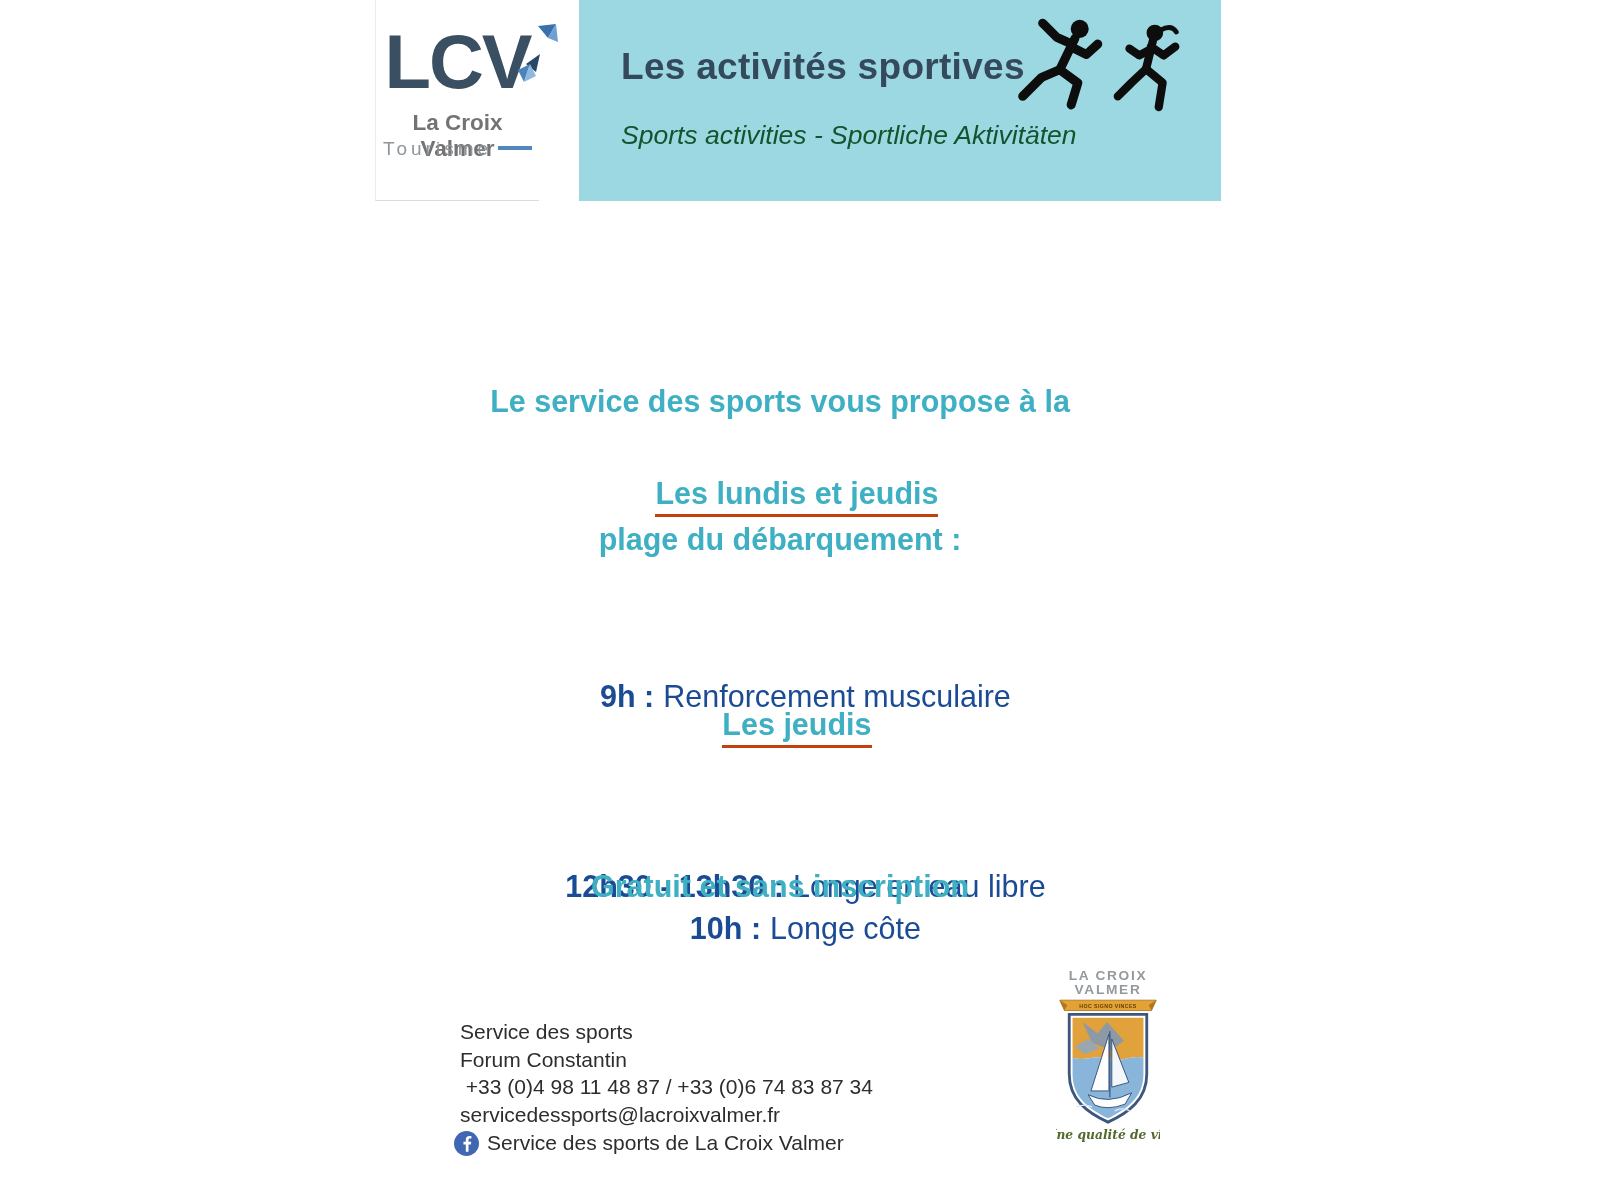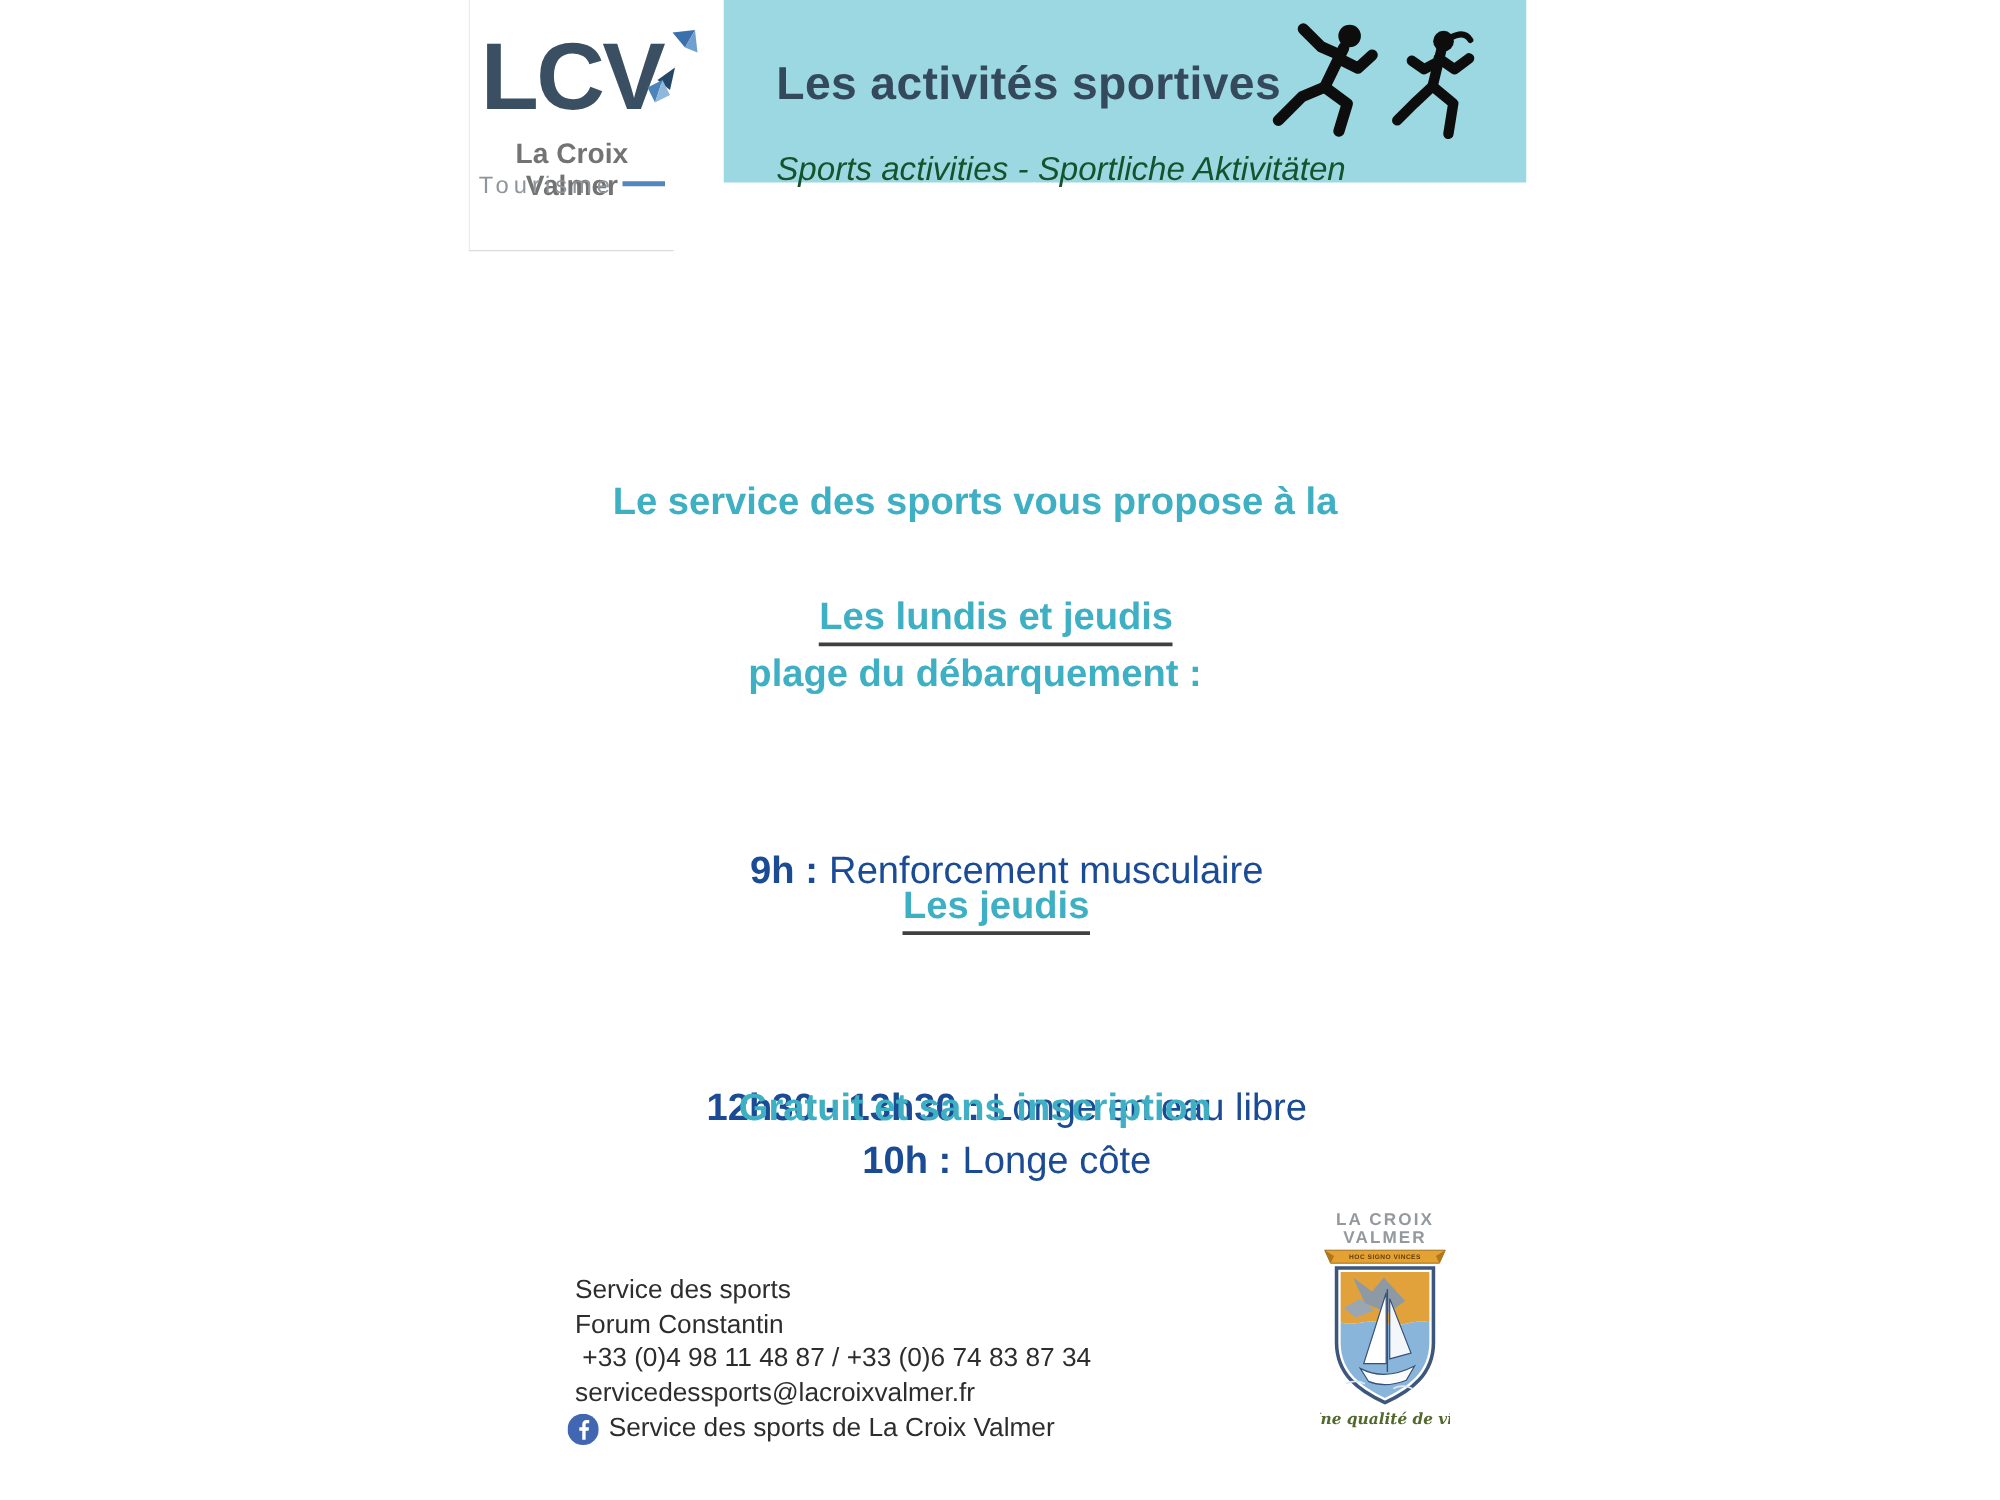"Les activités sportives" .banner { height: 146px -> 201px }
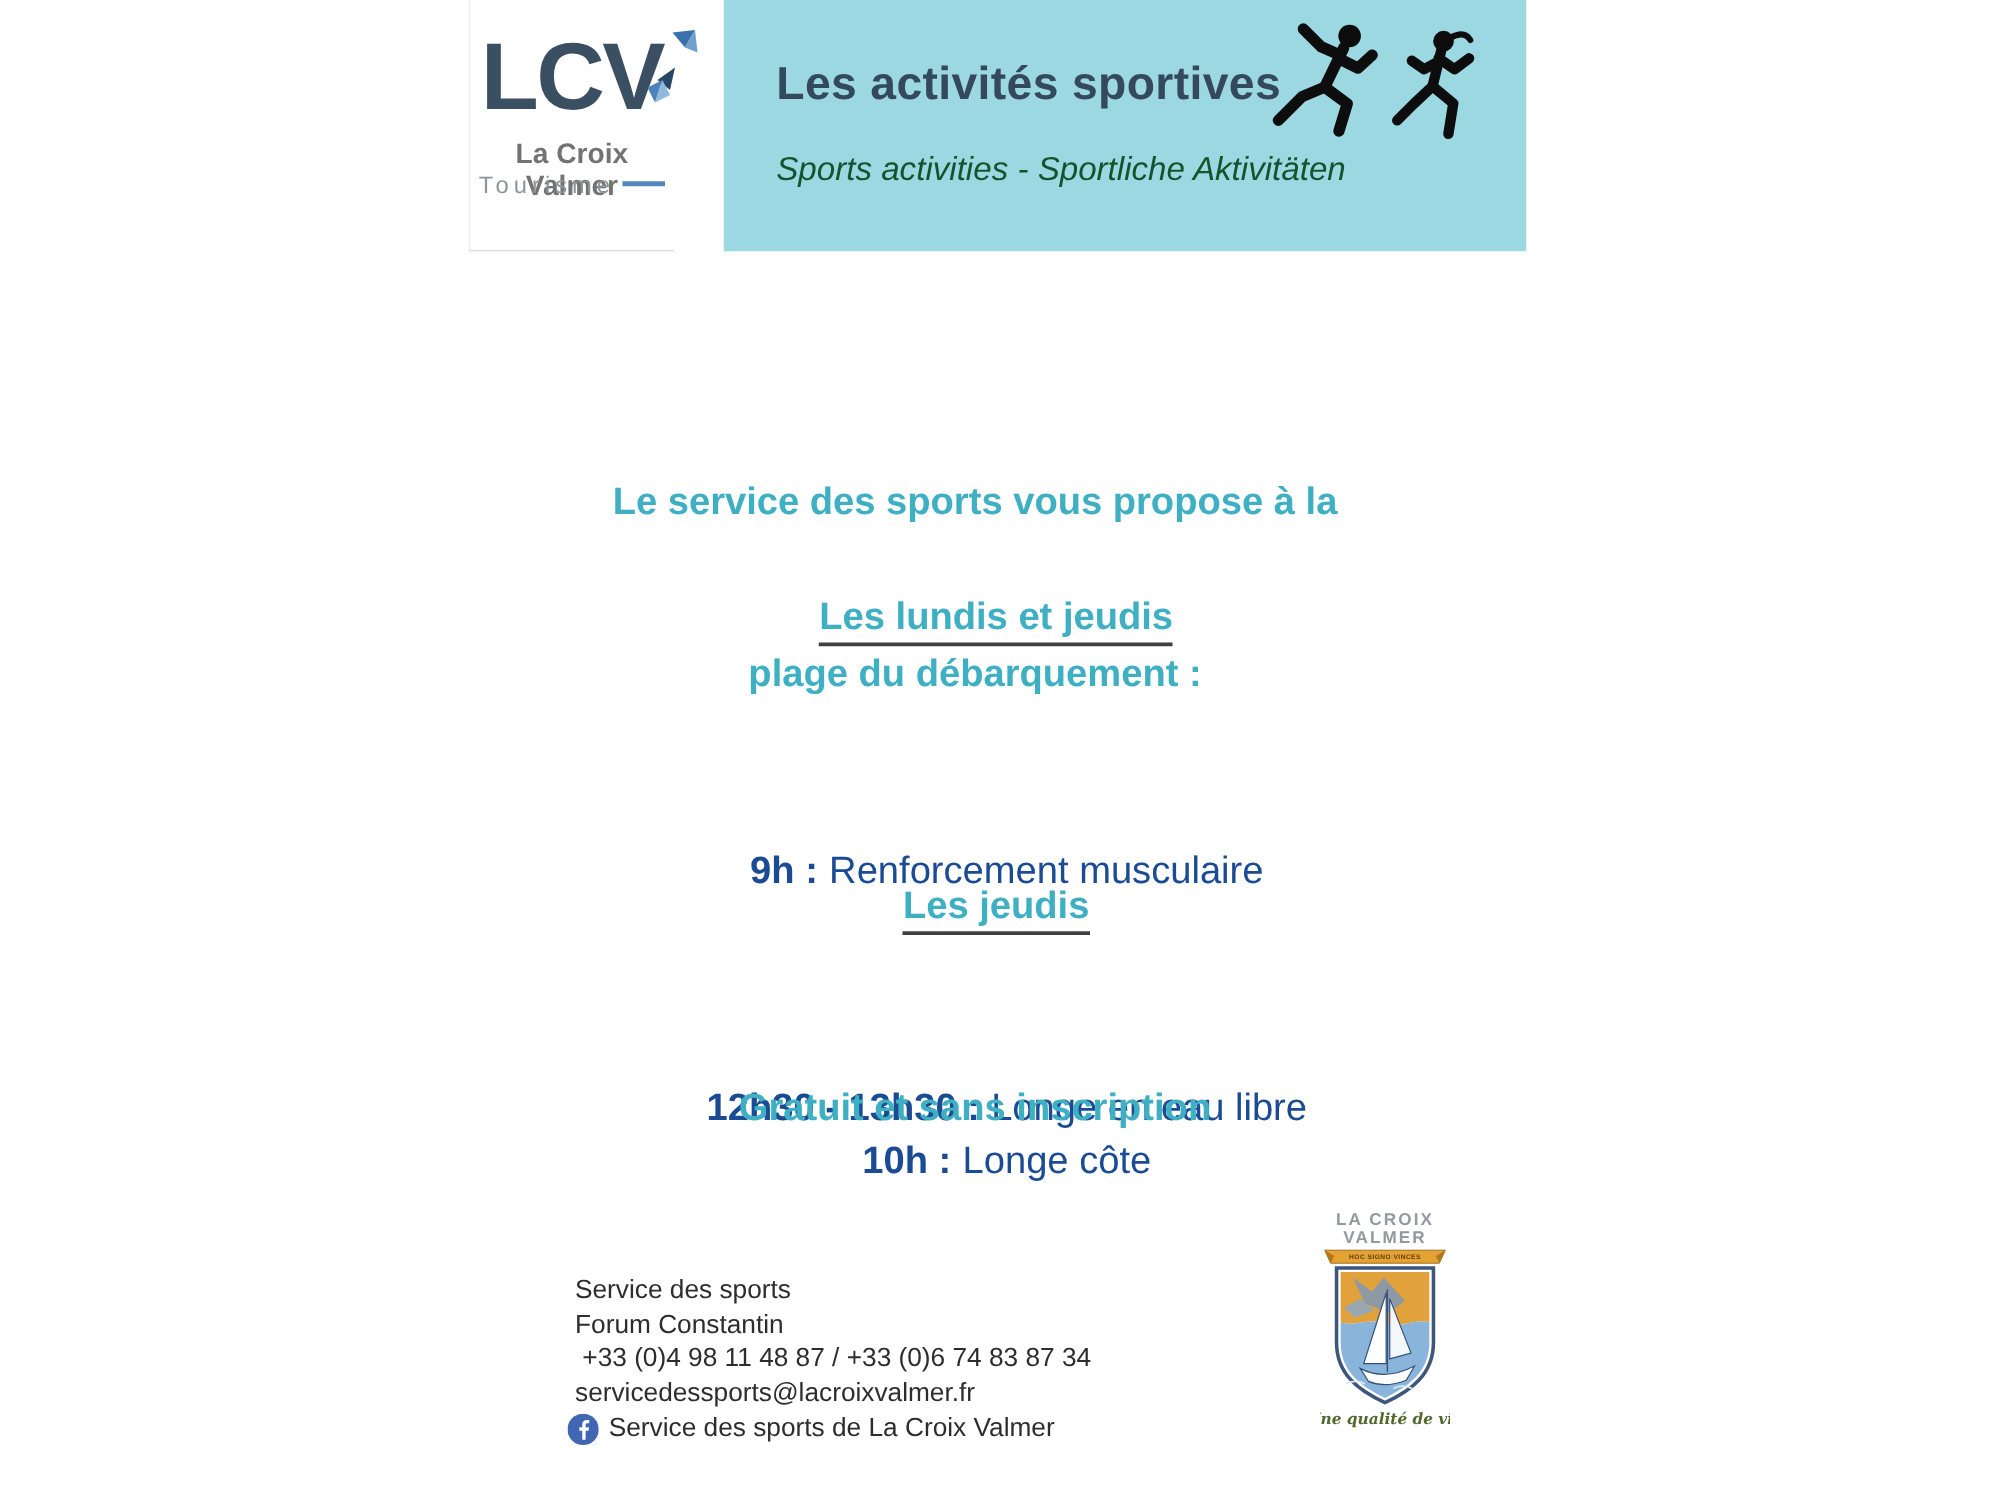"Les lundis et jeudis" .heading-underline { border-bottom: 3px solid #404040 -> 3px solid #c2410c }
